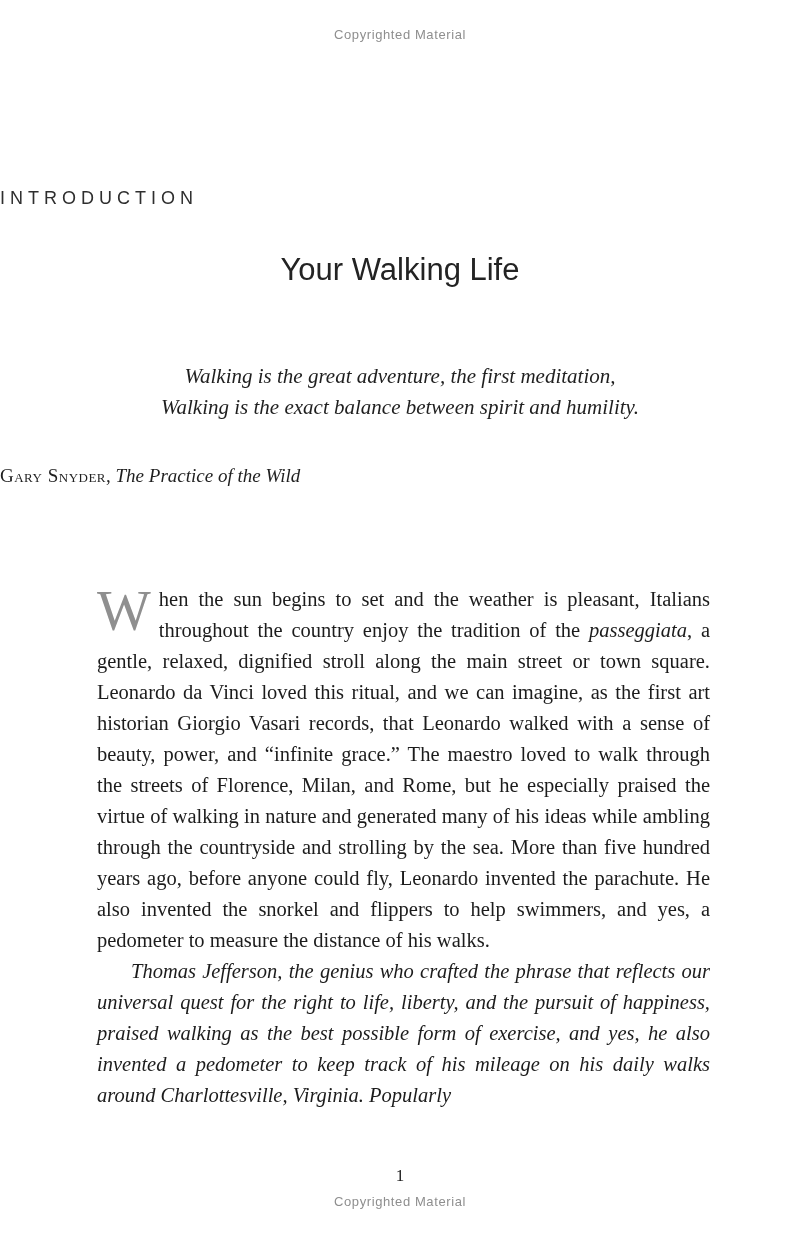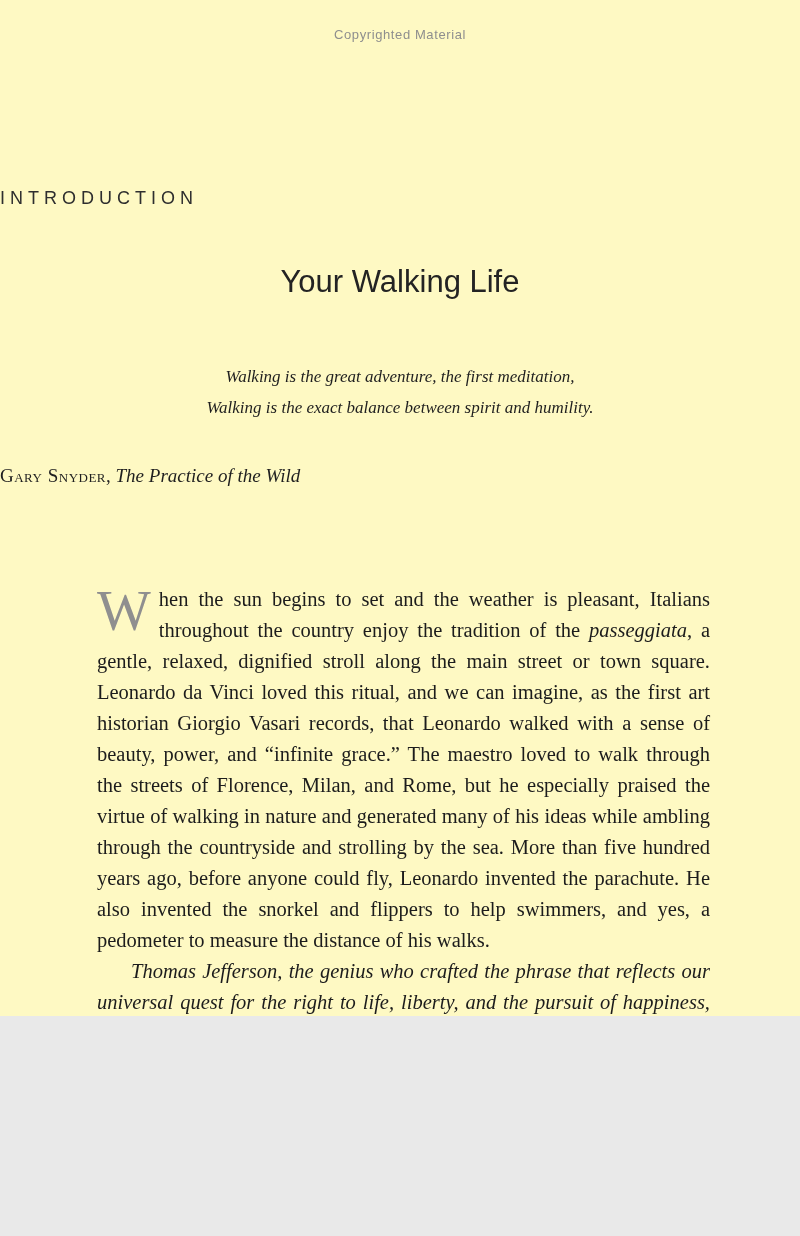"Copyrighted Material" .page { background: #fef9c3 -> #ffffff; height: 1016px -> 1236px }
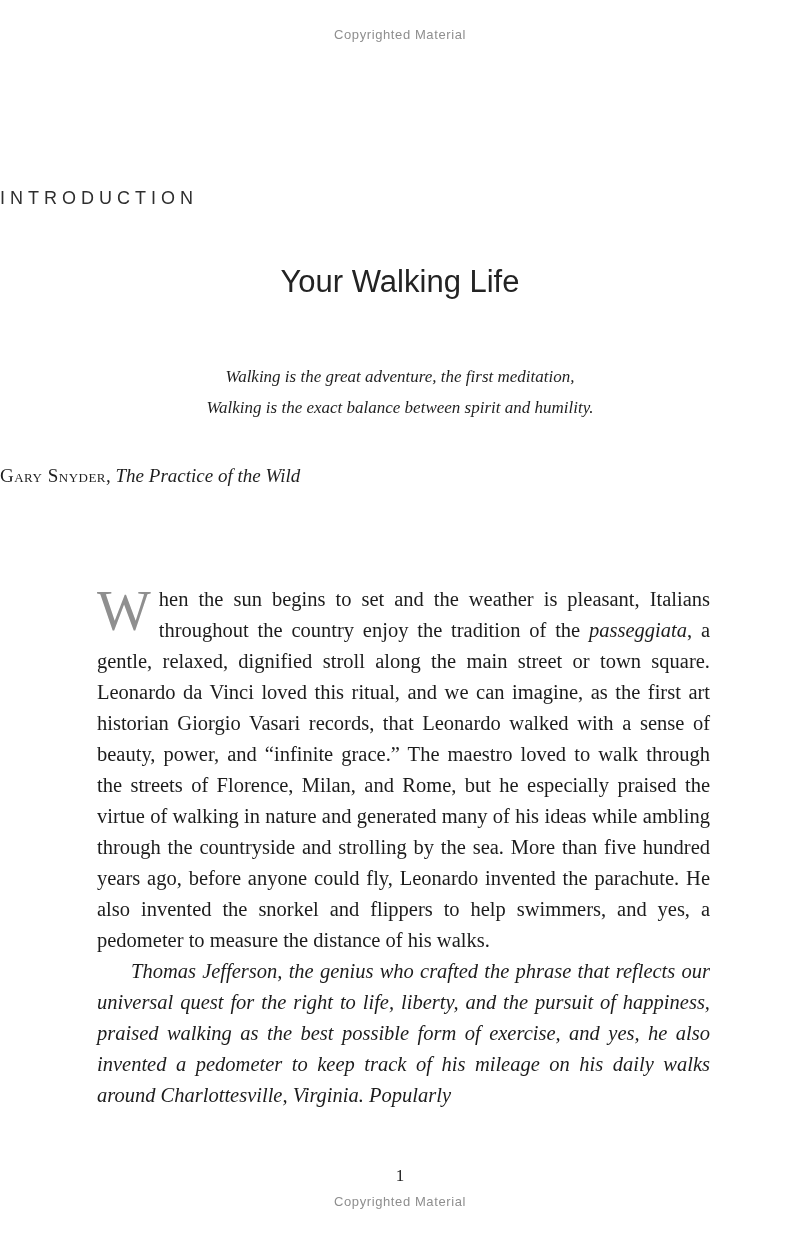"Your Walking Life" .title { top: 264px -> 252px }
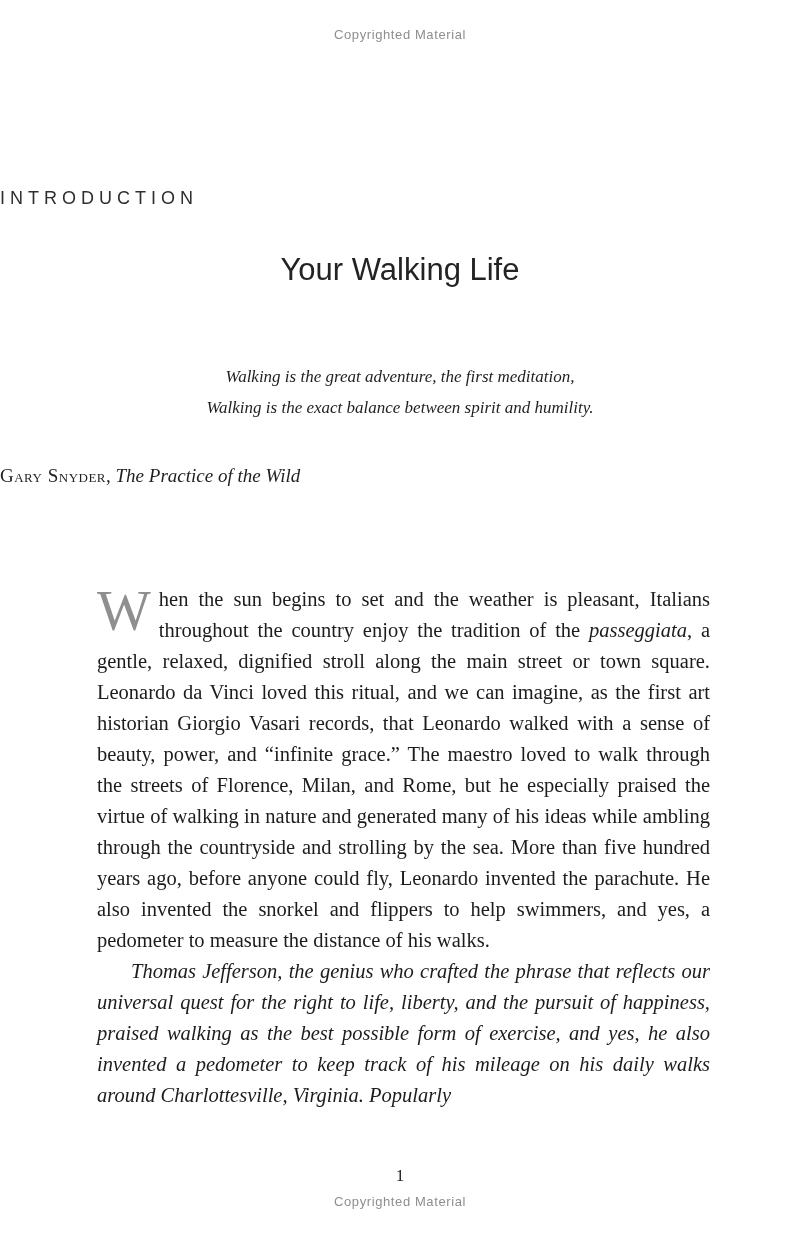"Walking is the great adventure," .epigraph { font-size: 17px -> 21px }
